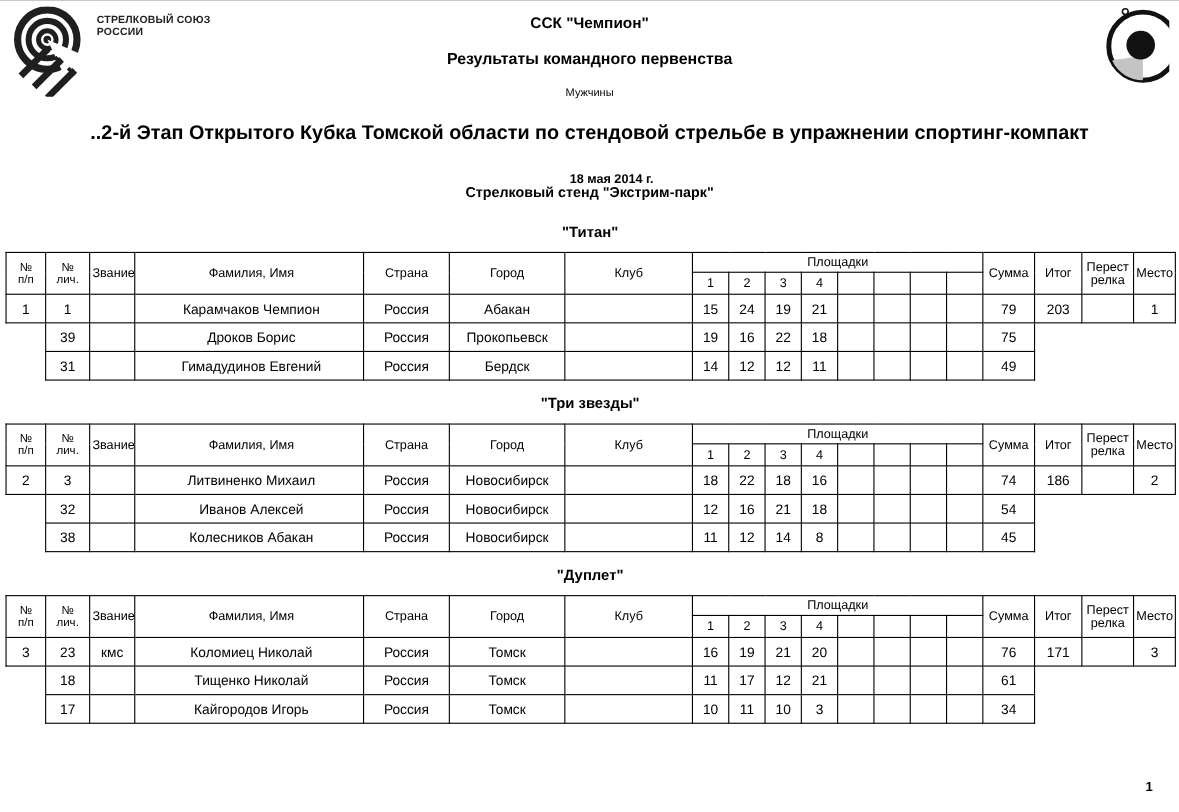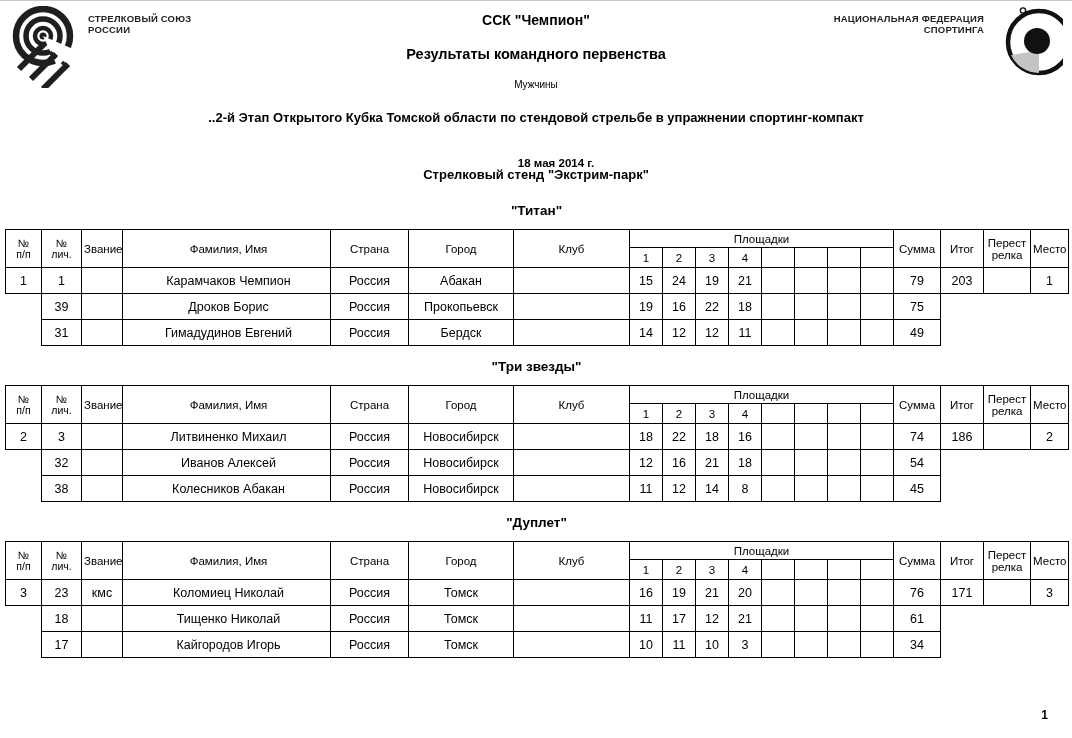"НАЦИОНАЛЬНАЯ ФЕДЕРАЦИЯ" div.org-right { html: <div>НАЦИОНАЛЬНАЯ ФЕДЕРАЦИЯ СПОРТИНГА</div> -> none }
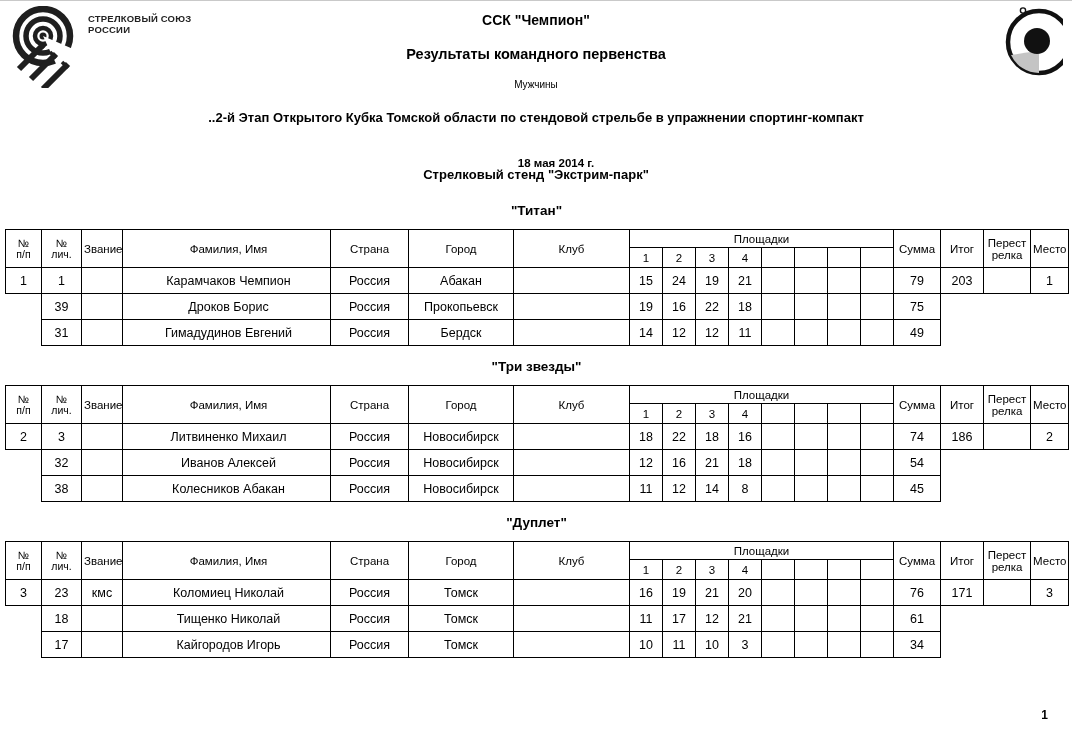"..2-й Этап Открытого Кубка Томской" .t-event { font-size: 13px -> 18px }
